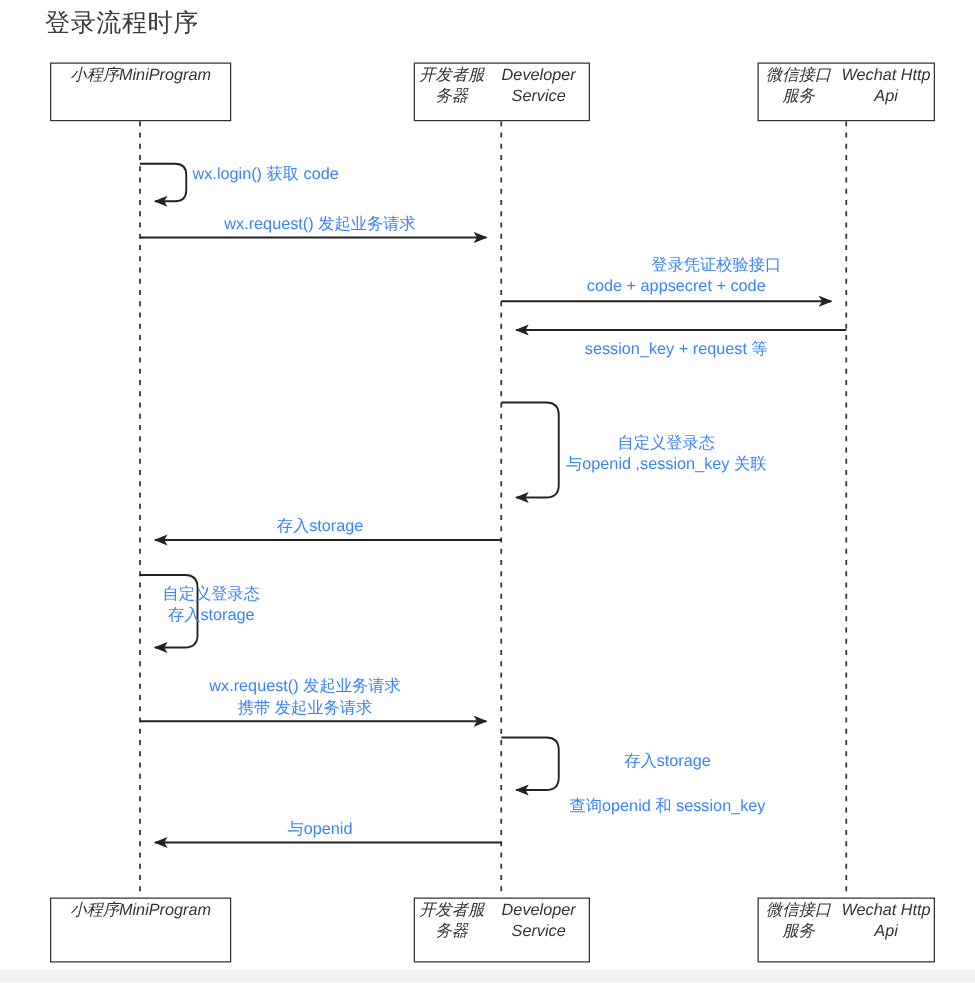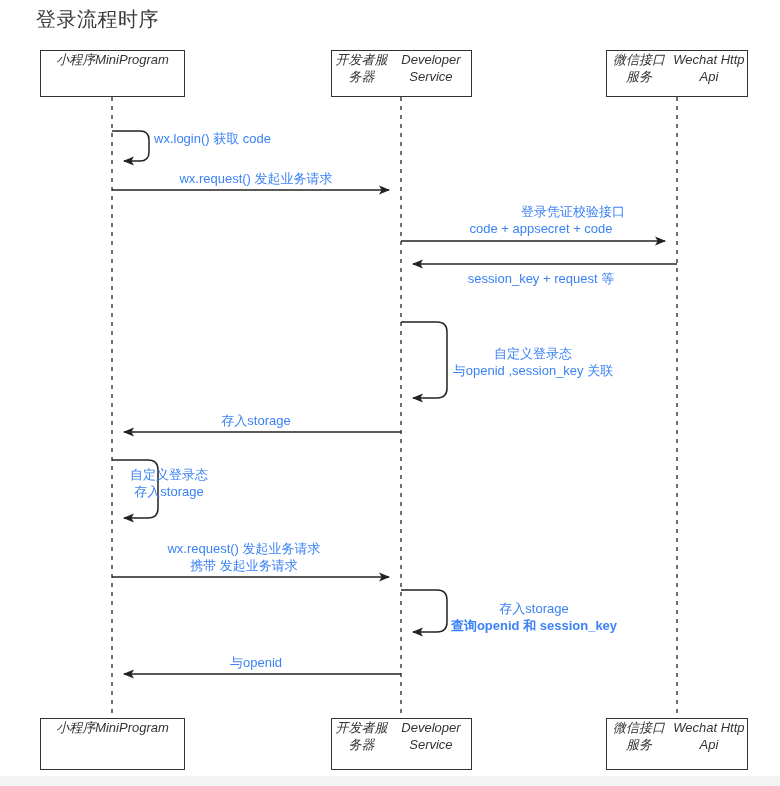"查询openid 和 session_key" div.msg-label { font-weight: bold -> none; top: 617px -> 636px }
